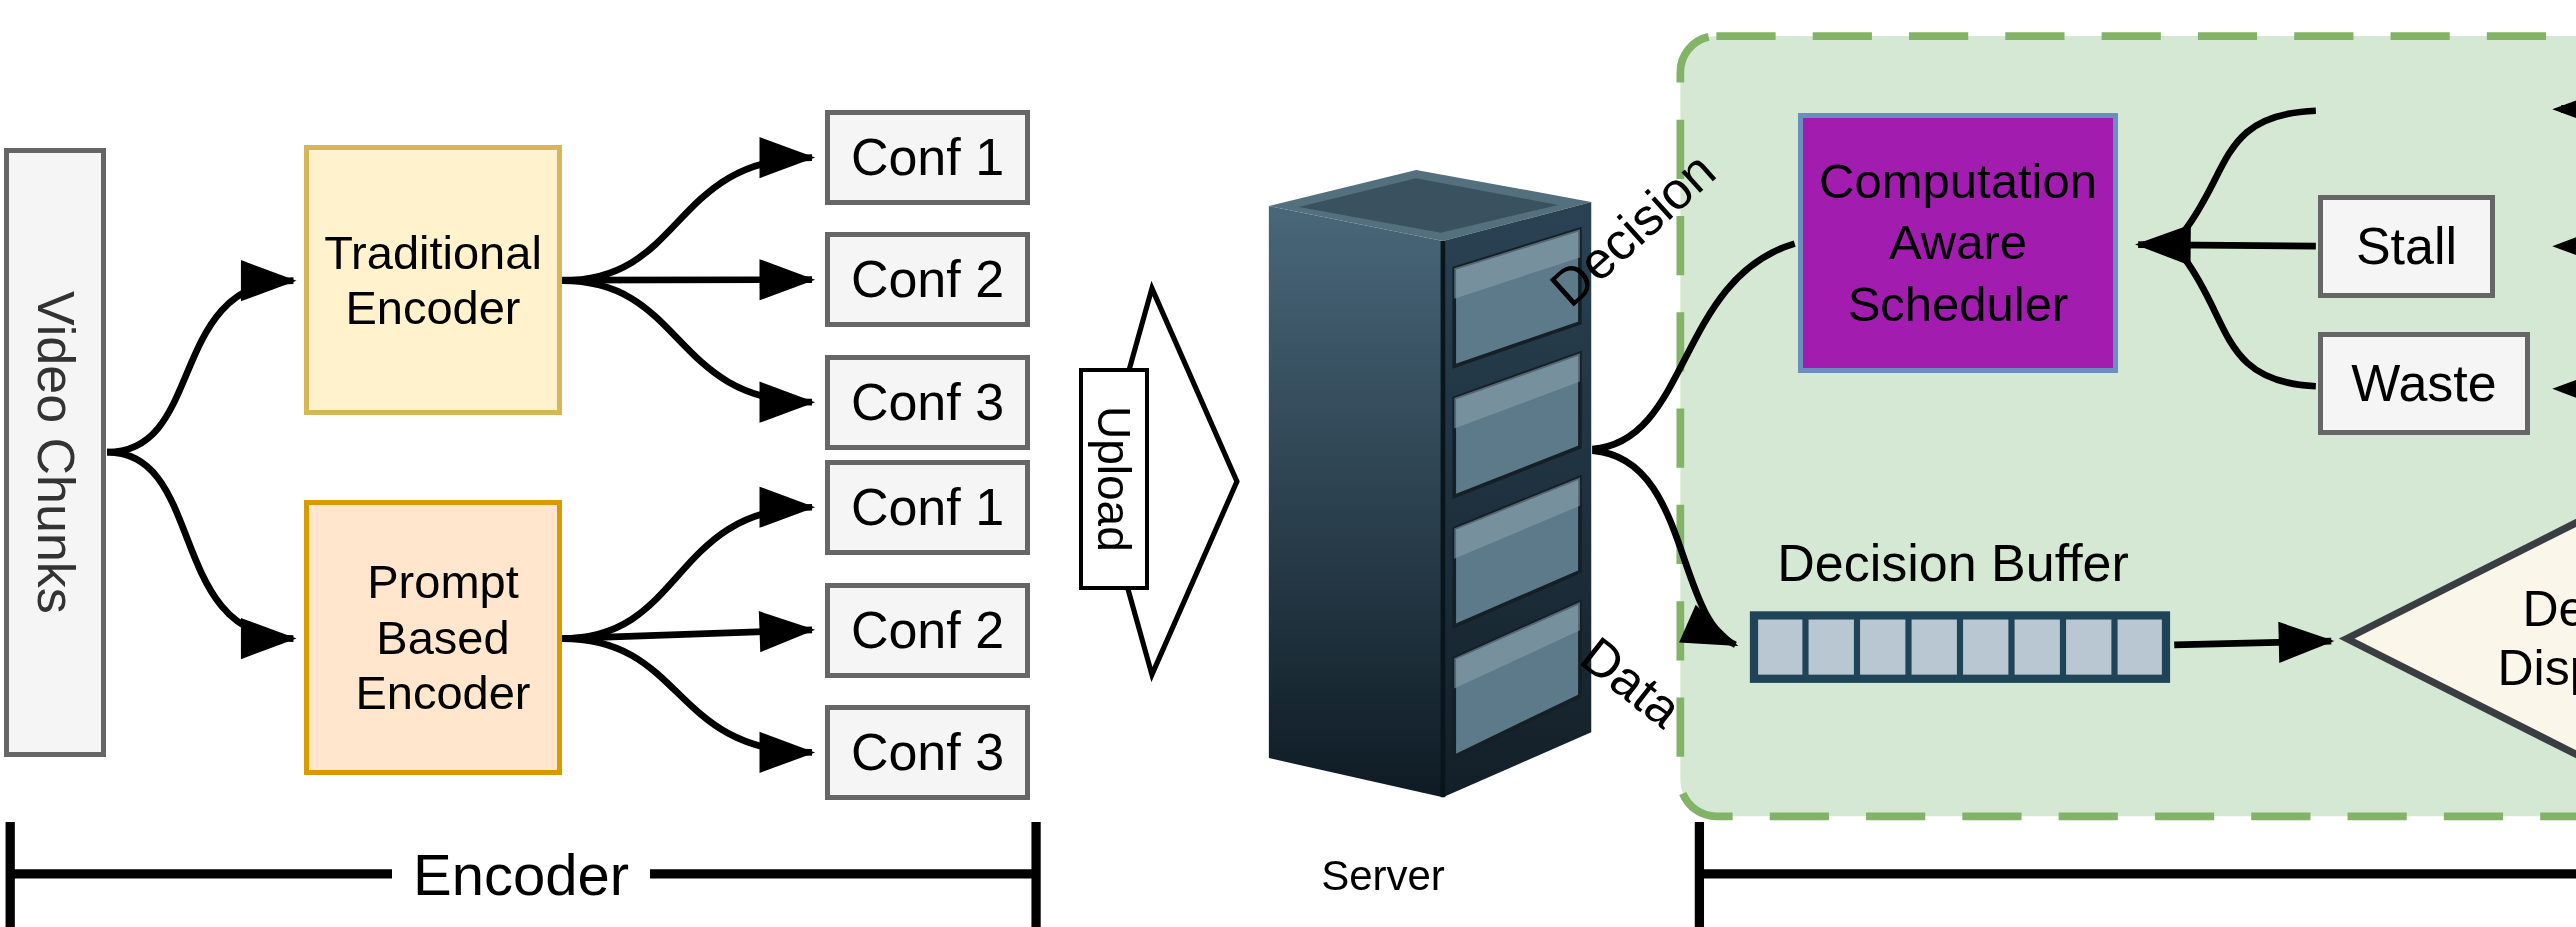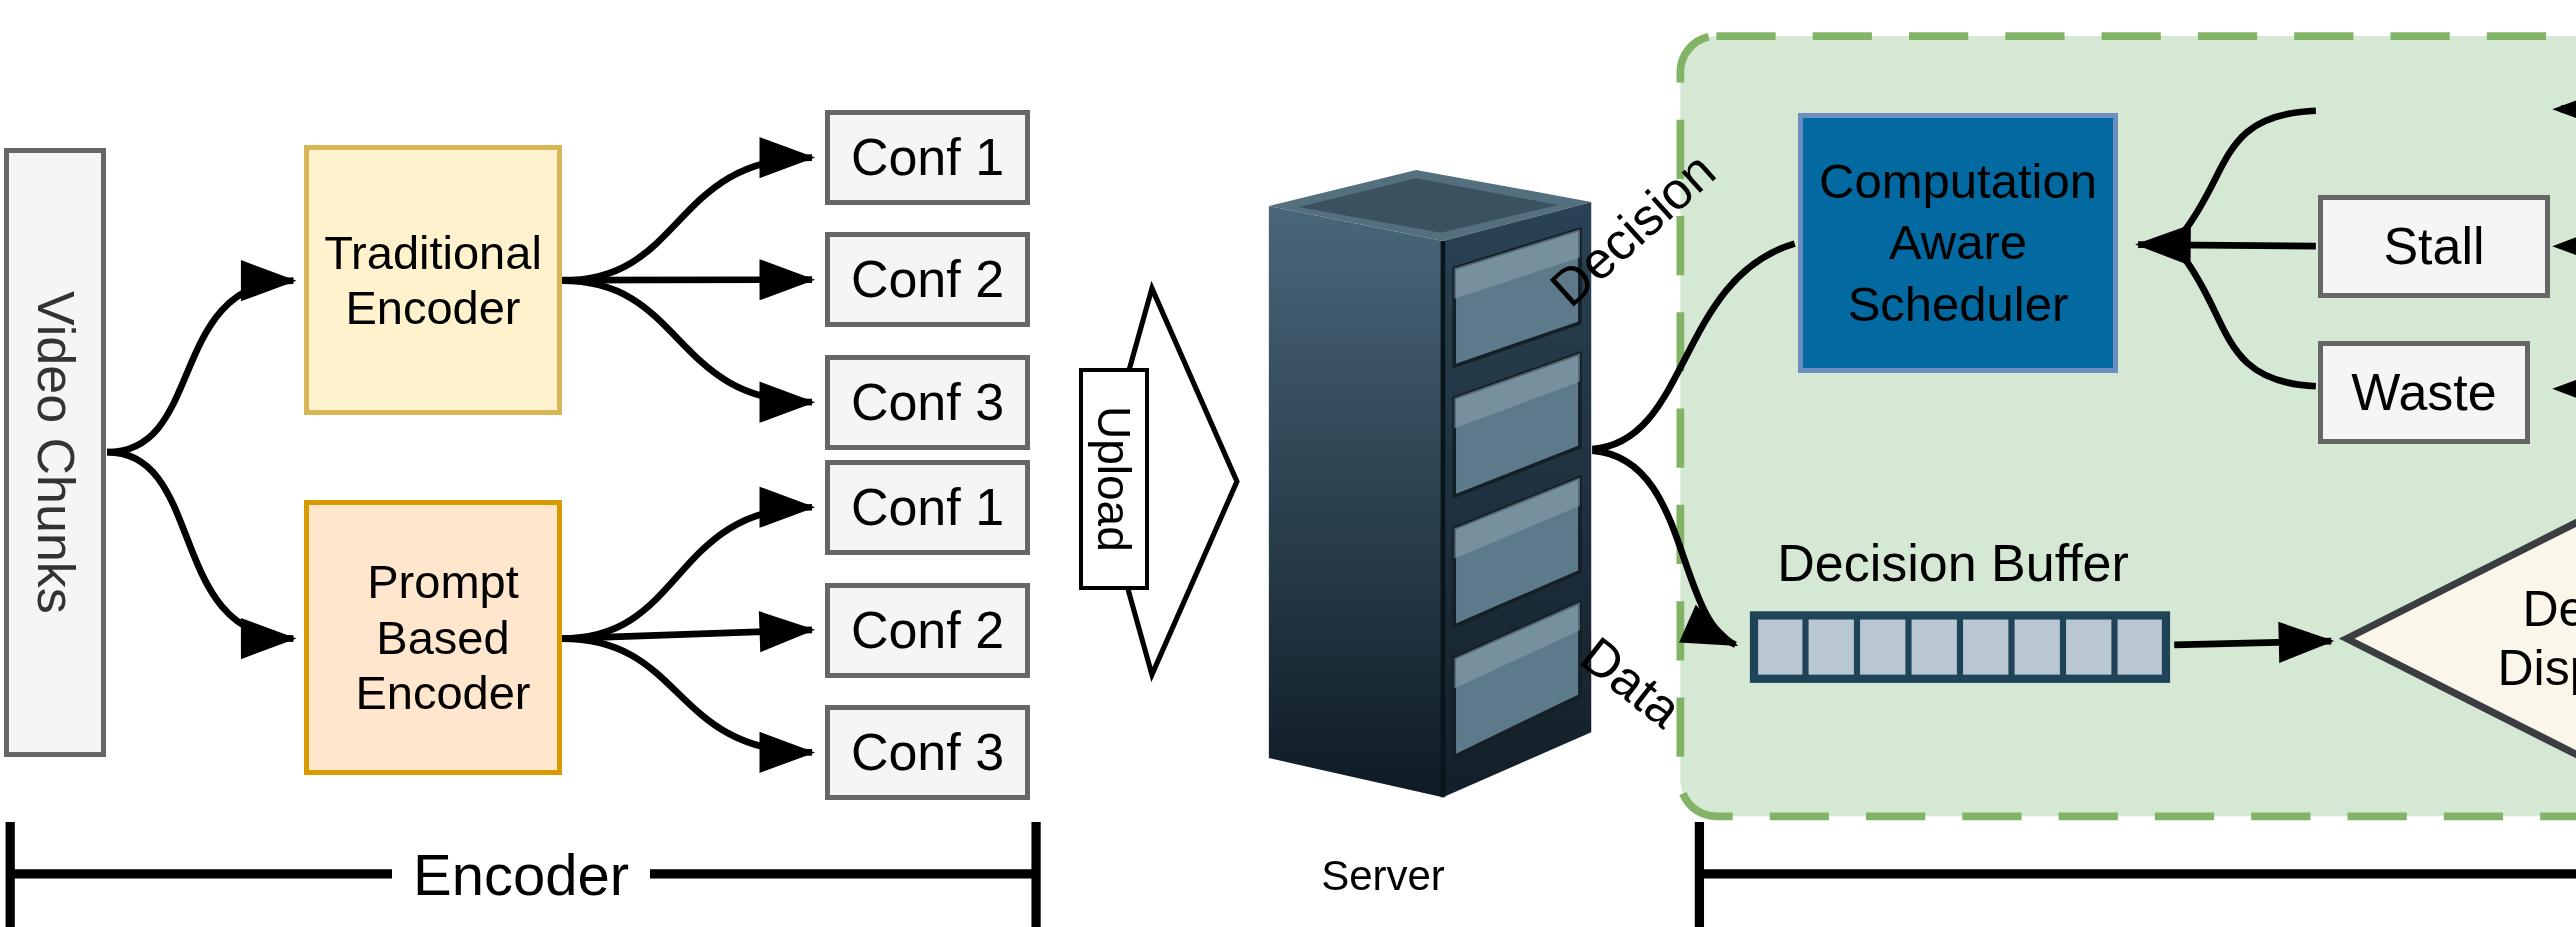"Computation" .blue { background: #0369a1 -> #a21caf }
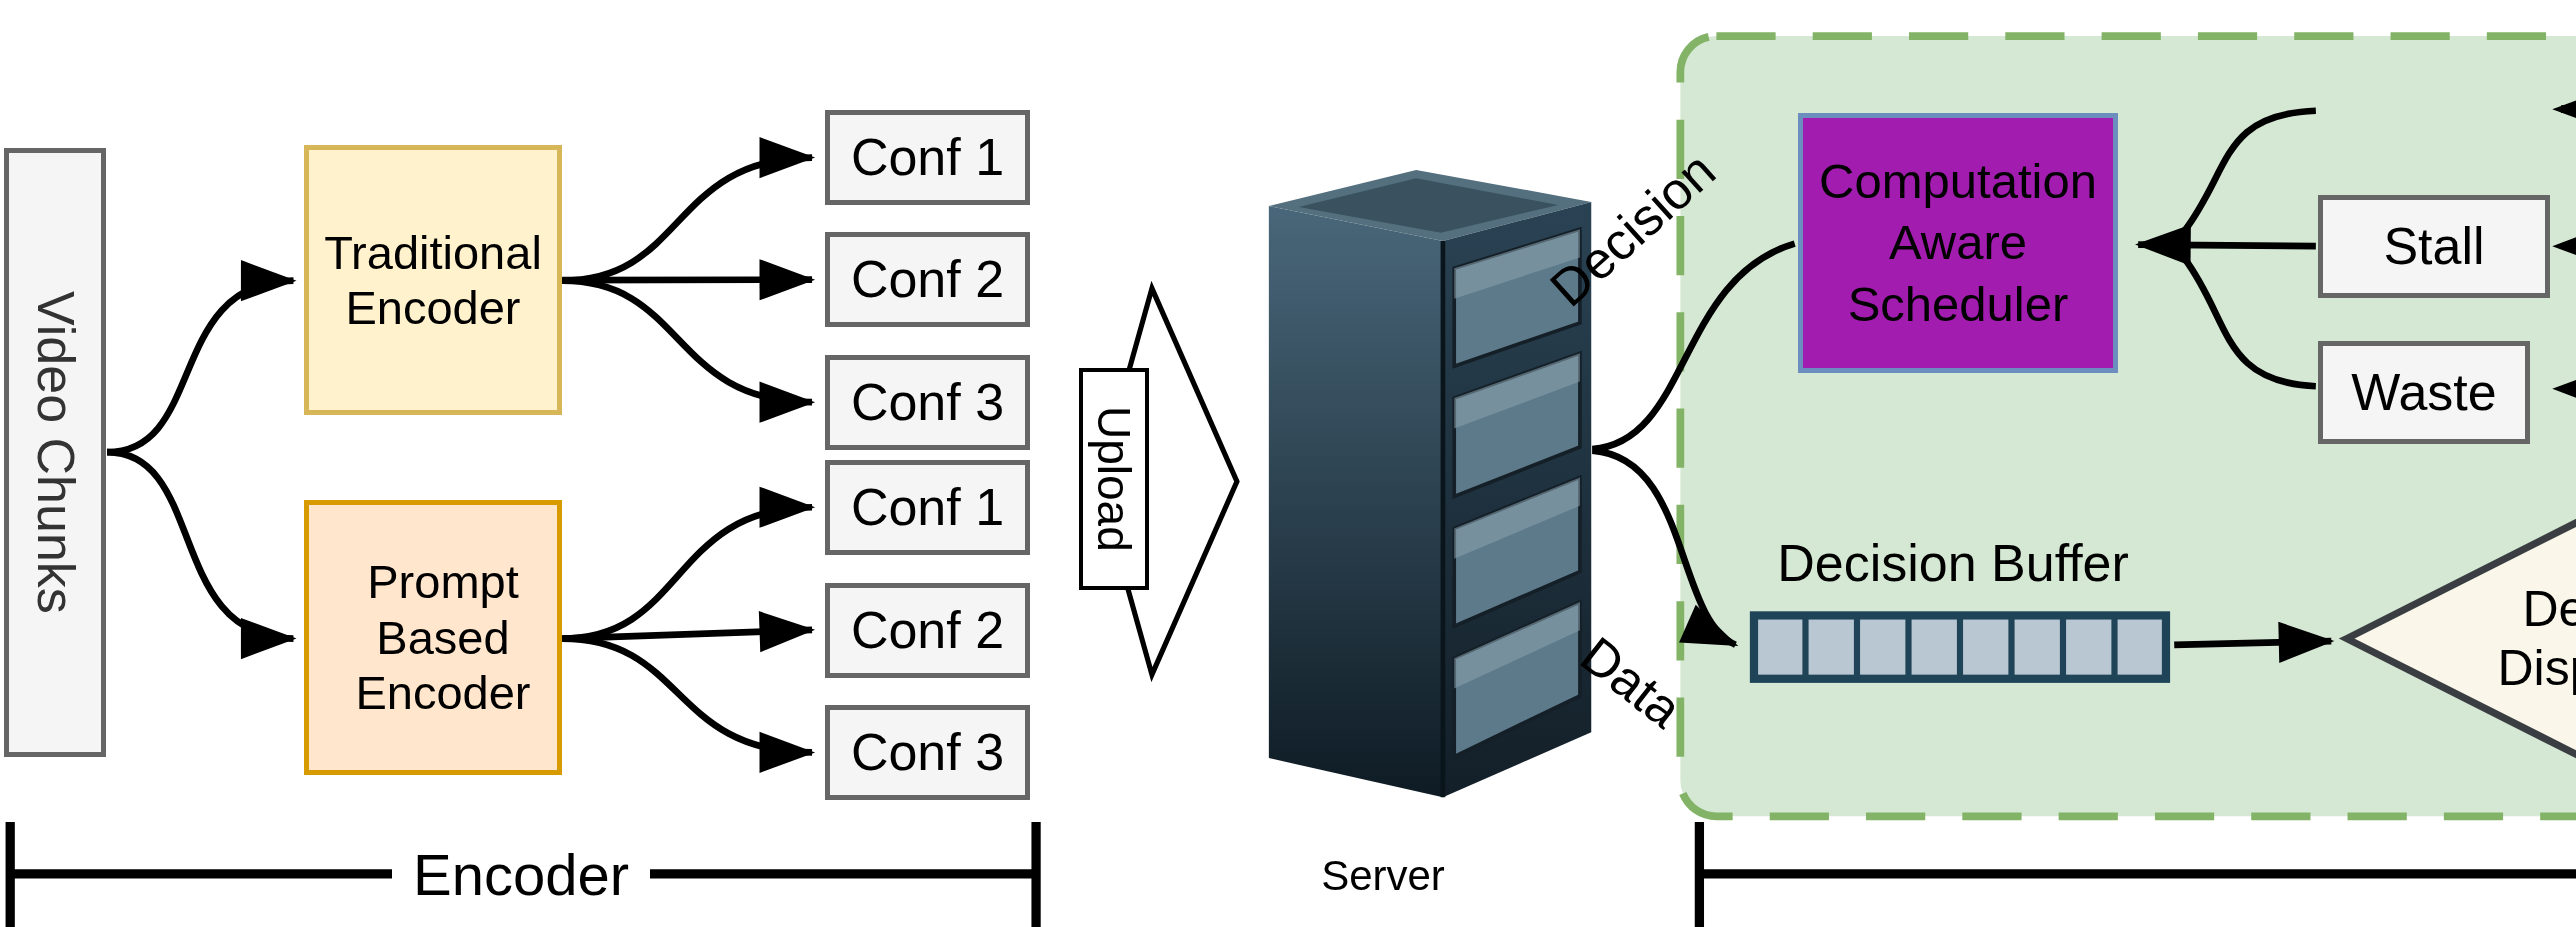"Stall" div.box { width: 232px -> 177px }
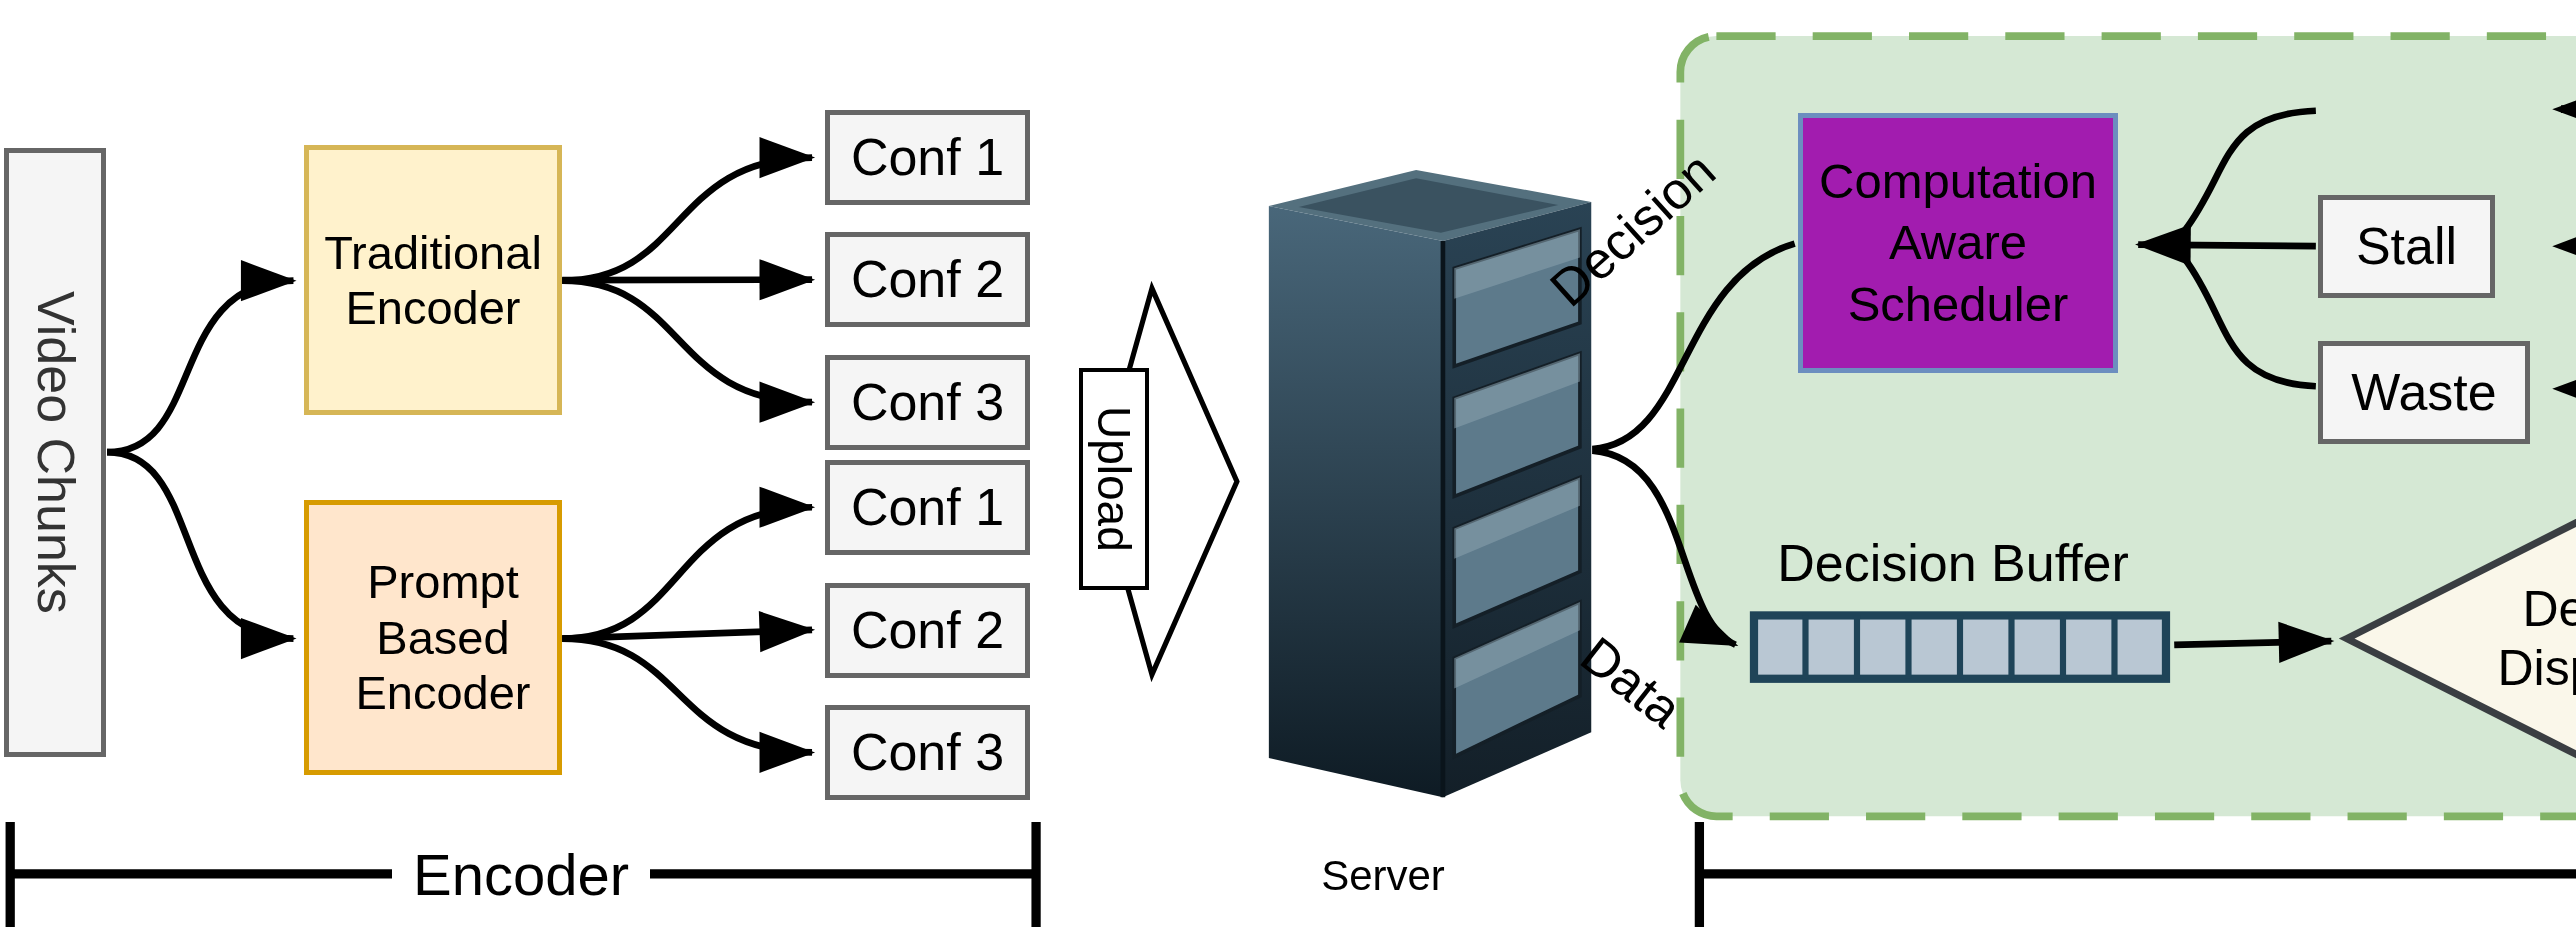"Waste" div.box { top: 341px -> 332px }
